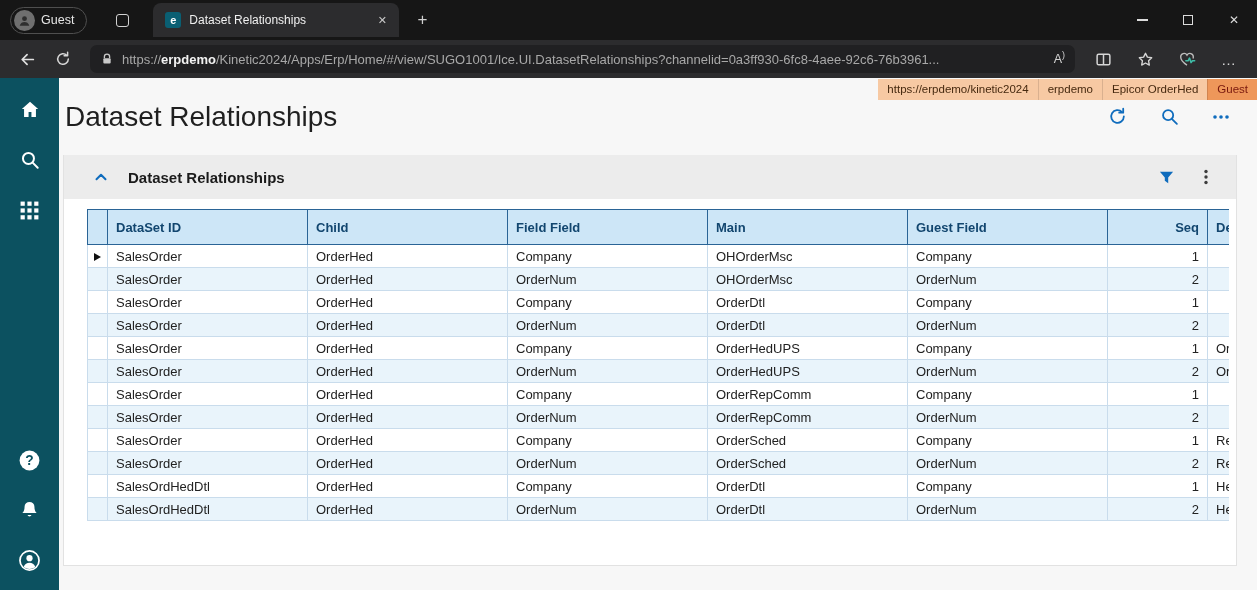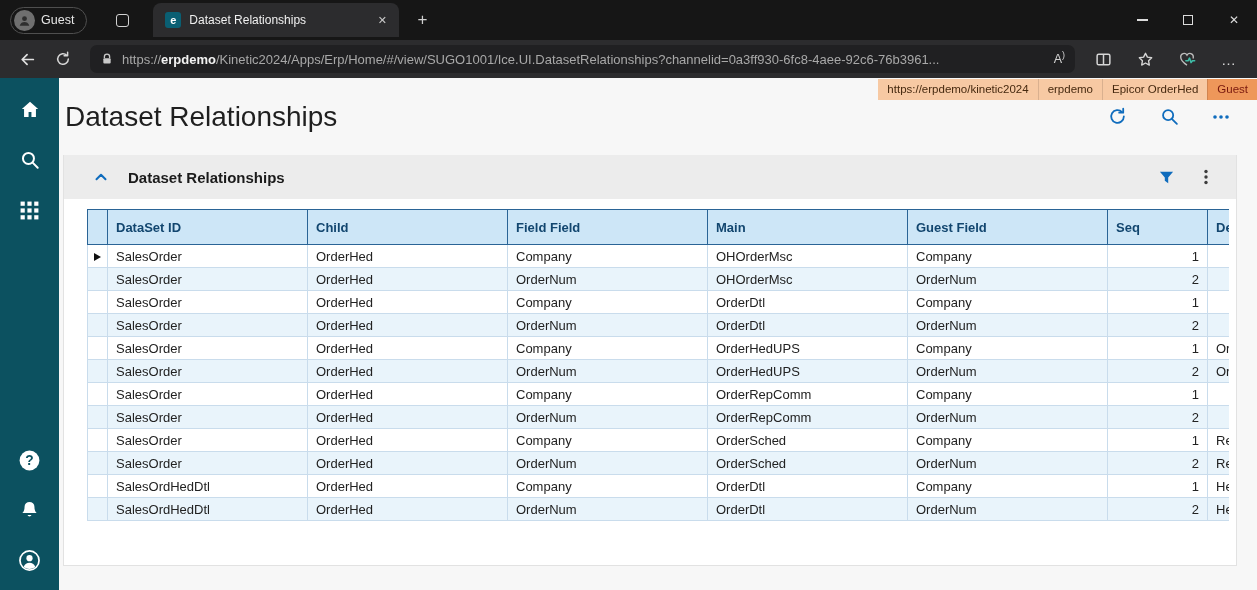"Seq" .grid th.num { text-align: left -> right }
